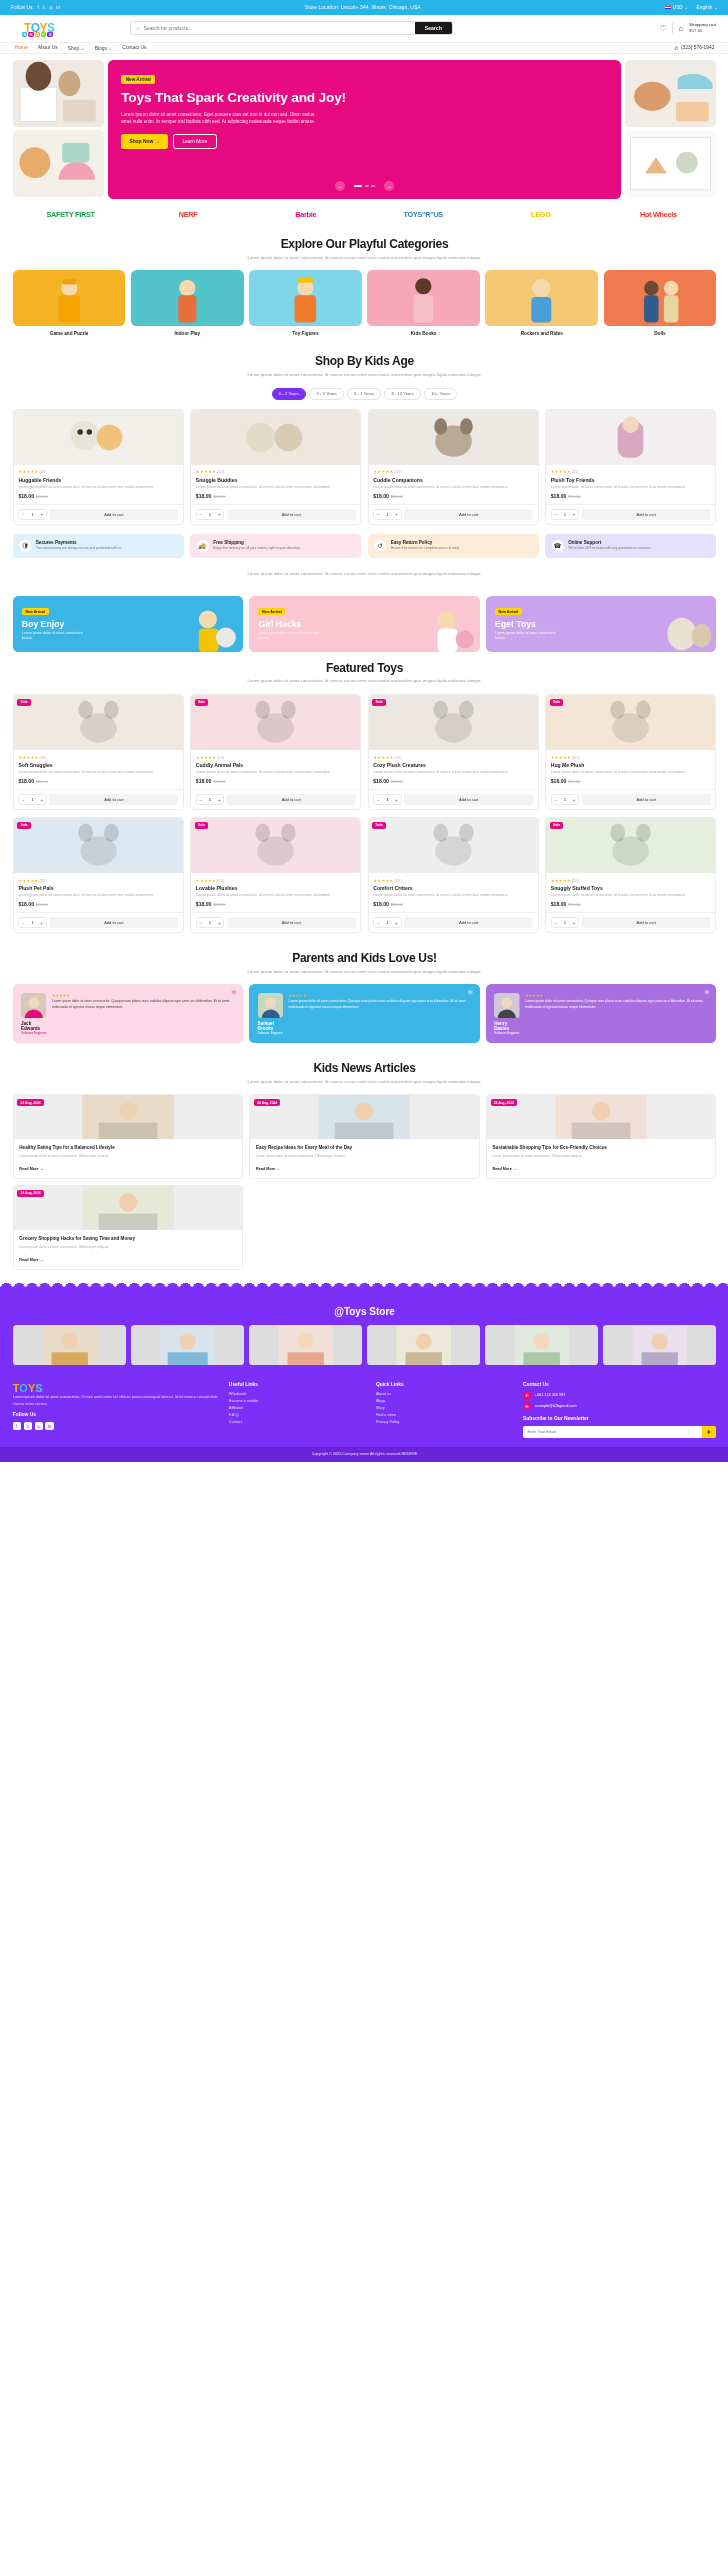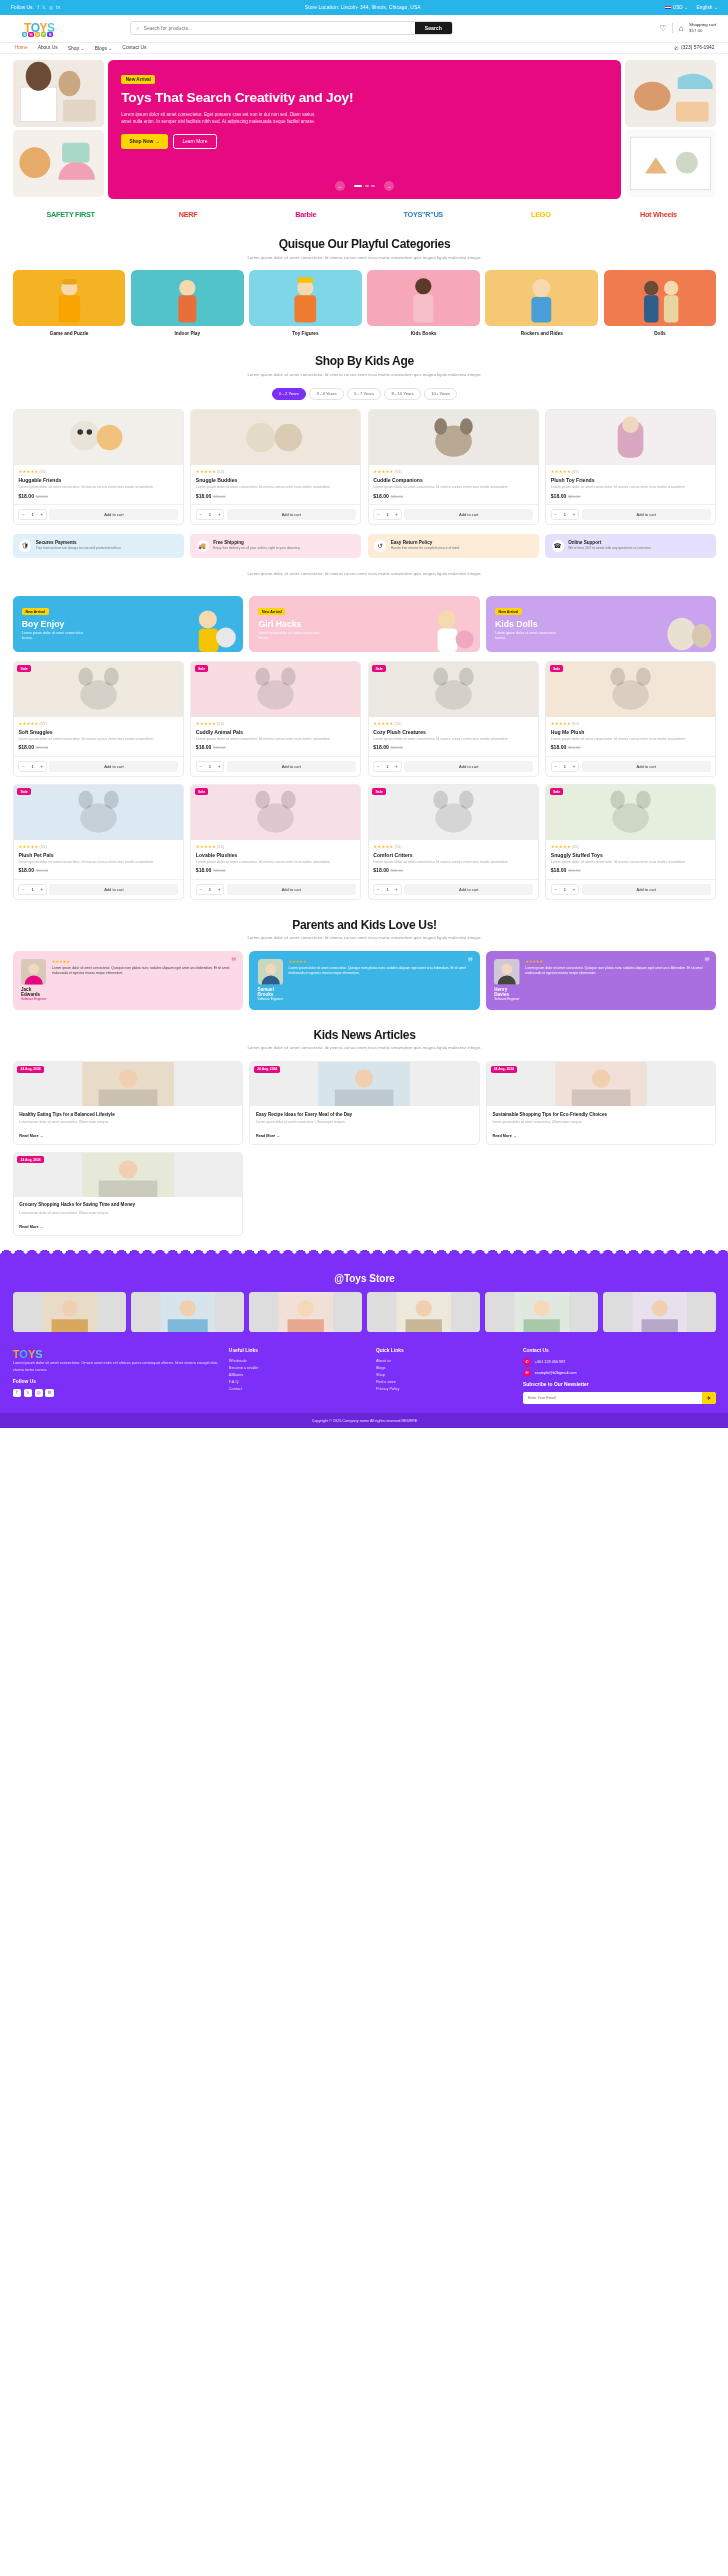"Toys That Search Creativity and" h1 { text: Search -> Spark }
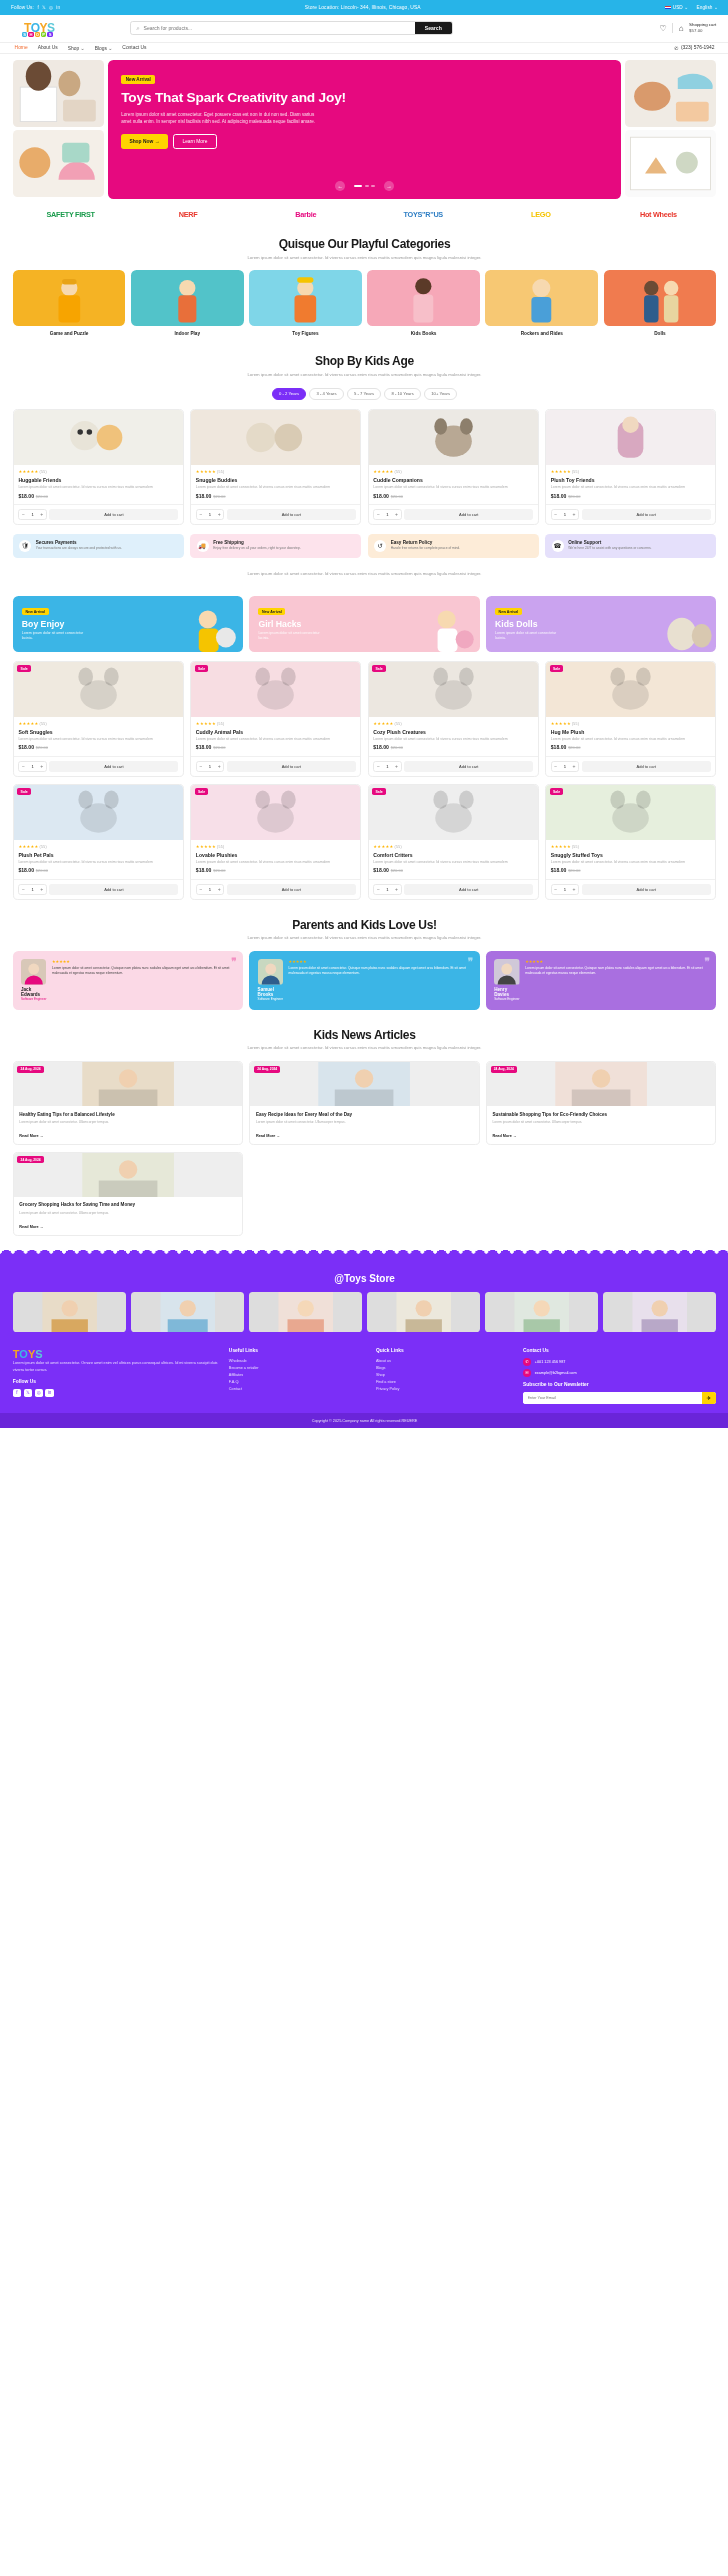"Quisque Our Playful Categories" h2 { text: Quisque -> Explore }
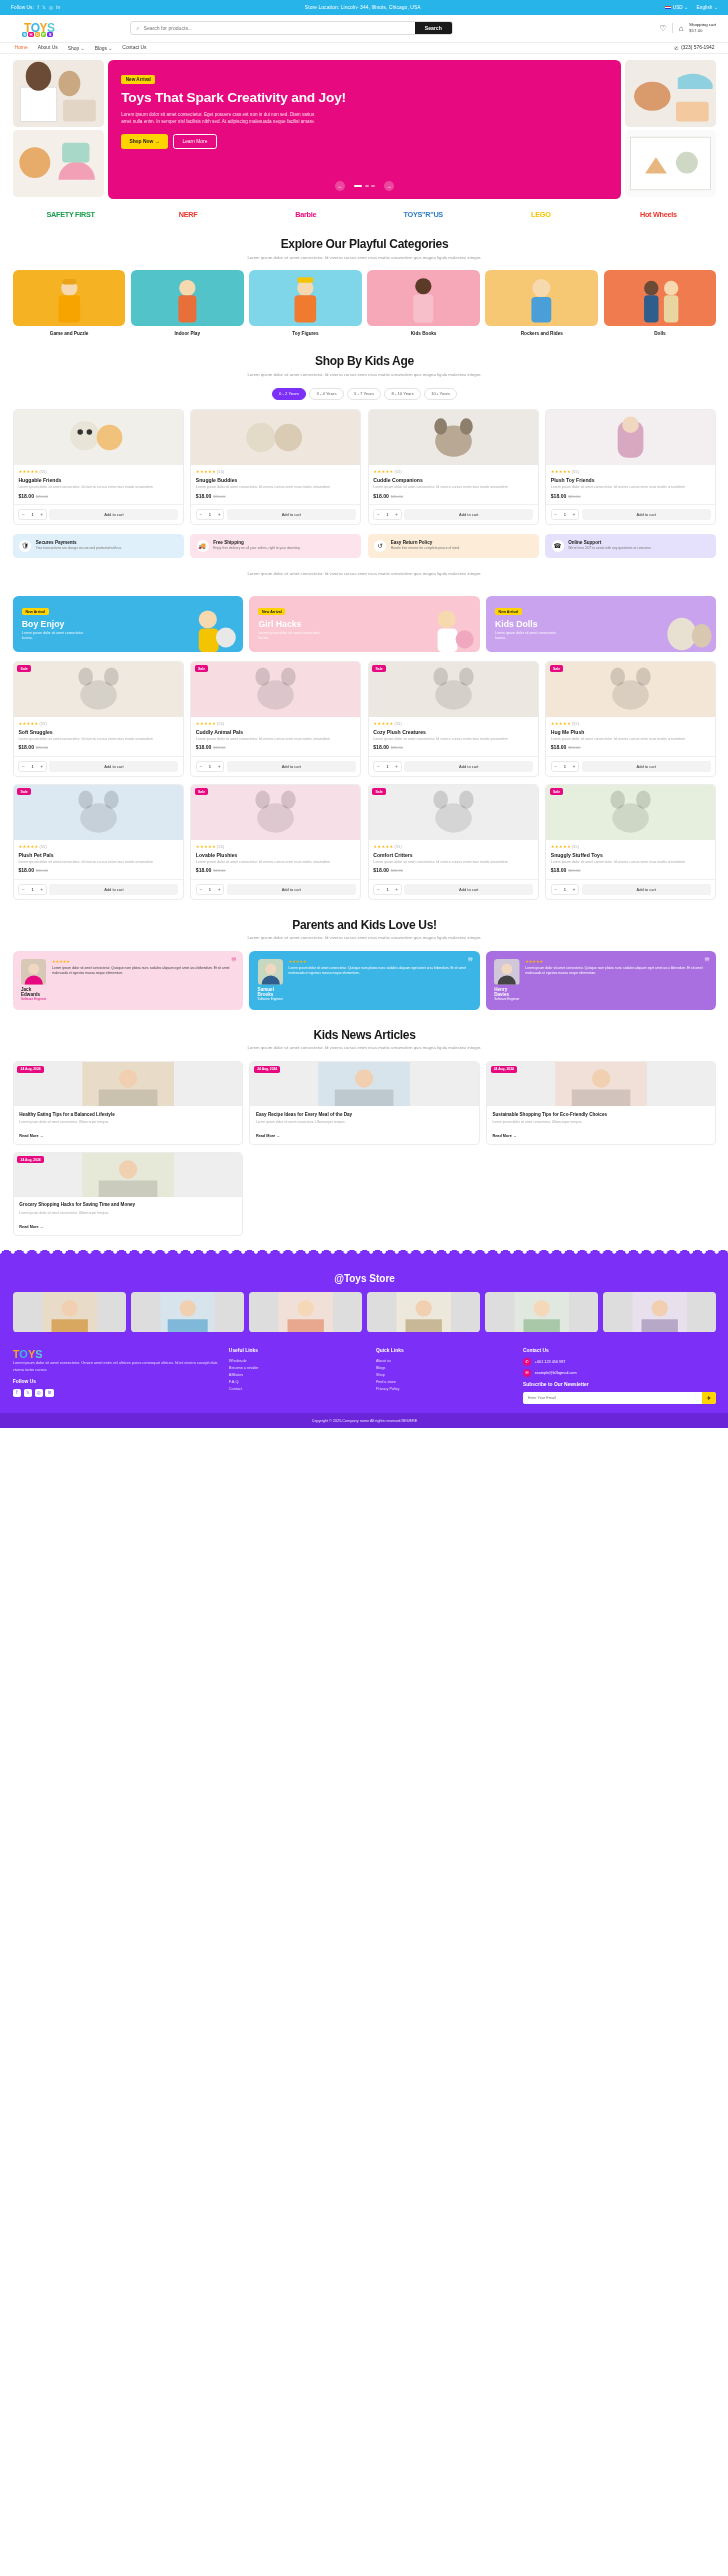"Kids Dolls" h3 { text: Kids Dolls -> Eget Toys }
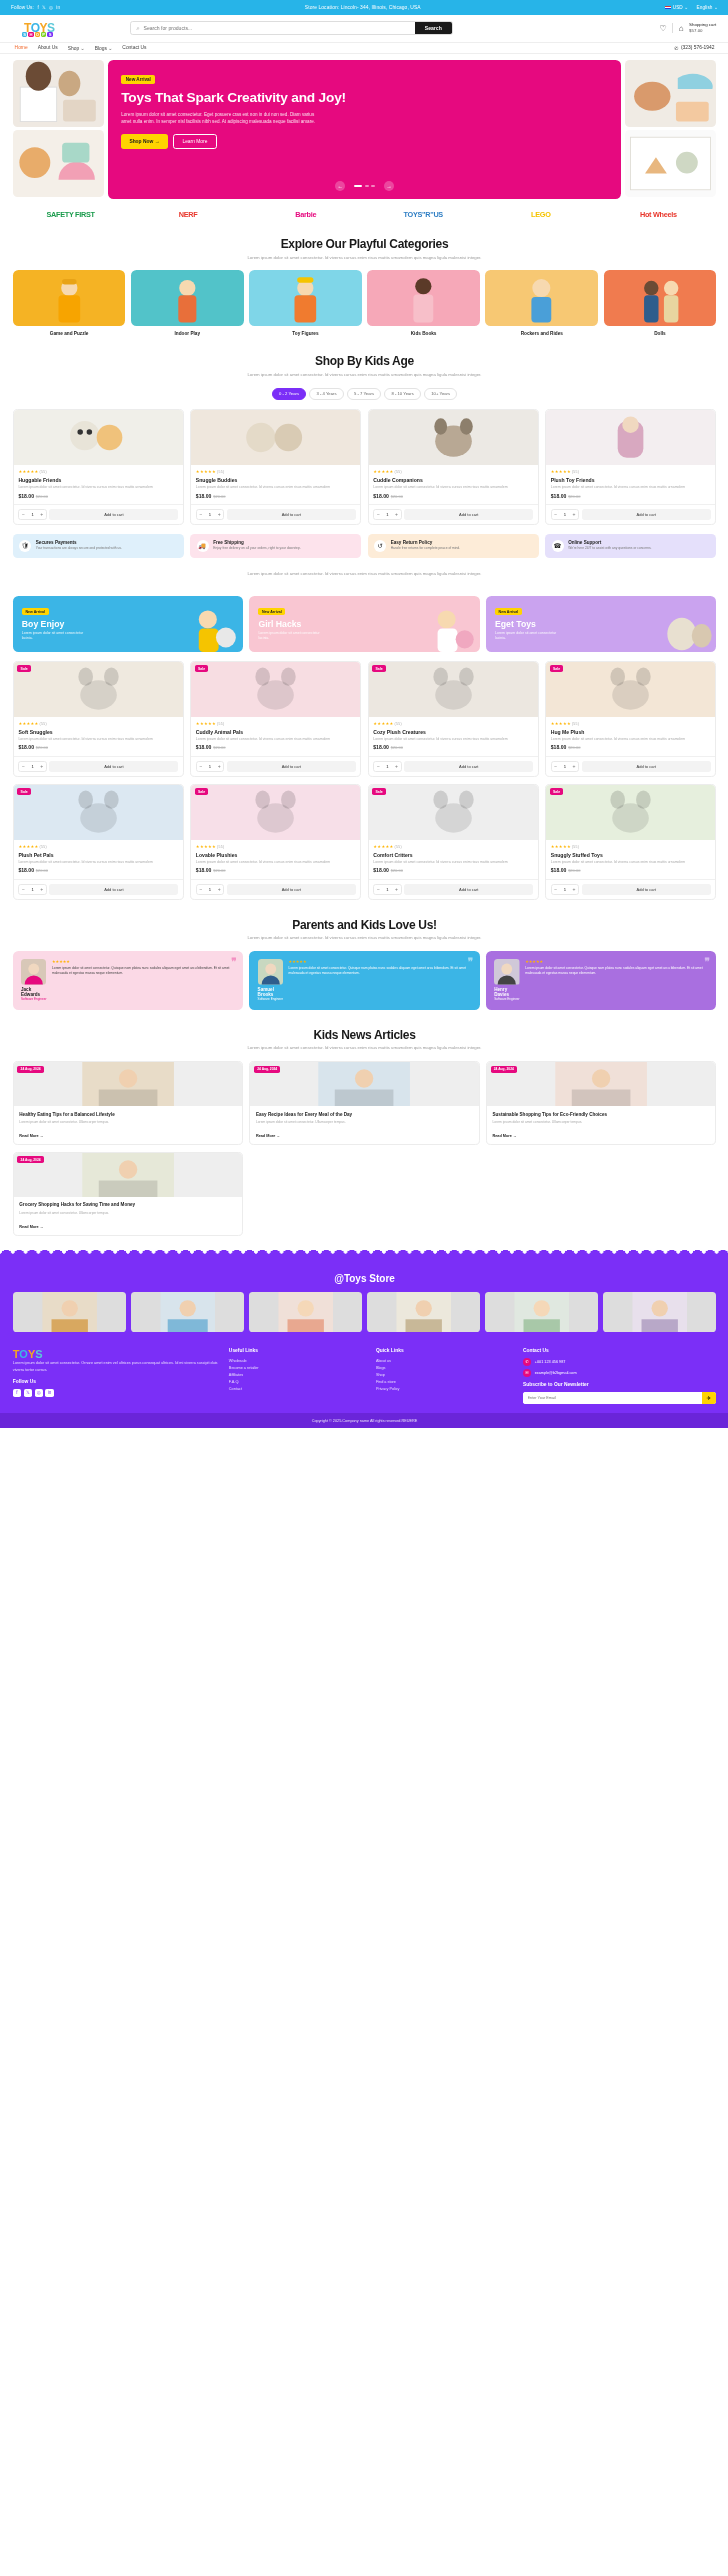"Featured Toys" div.sechead { html: none -> <div> <h2>Featured Toys</h2> <p>Lorem ipsum dolor sit amet consectetur. Id viverra cursus enim risus mattis urnamolem quis magna ligula malesnisi integer.</p> </div> }
